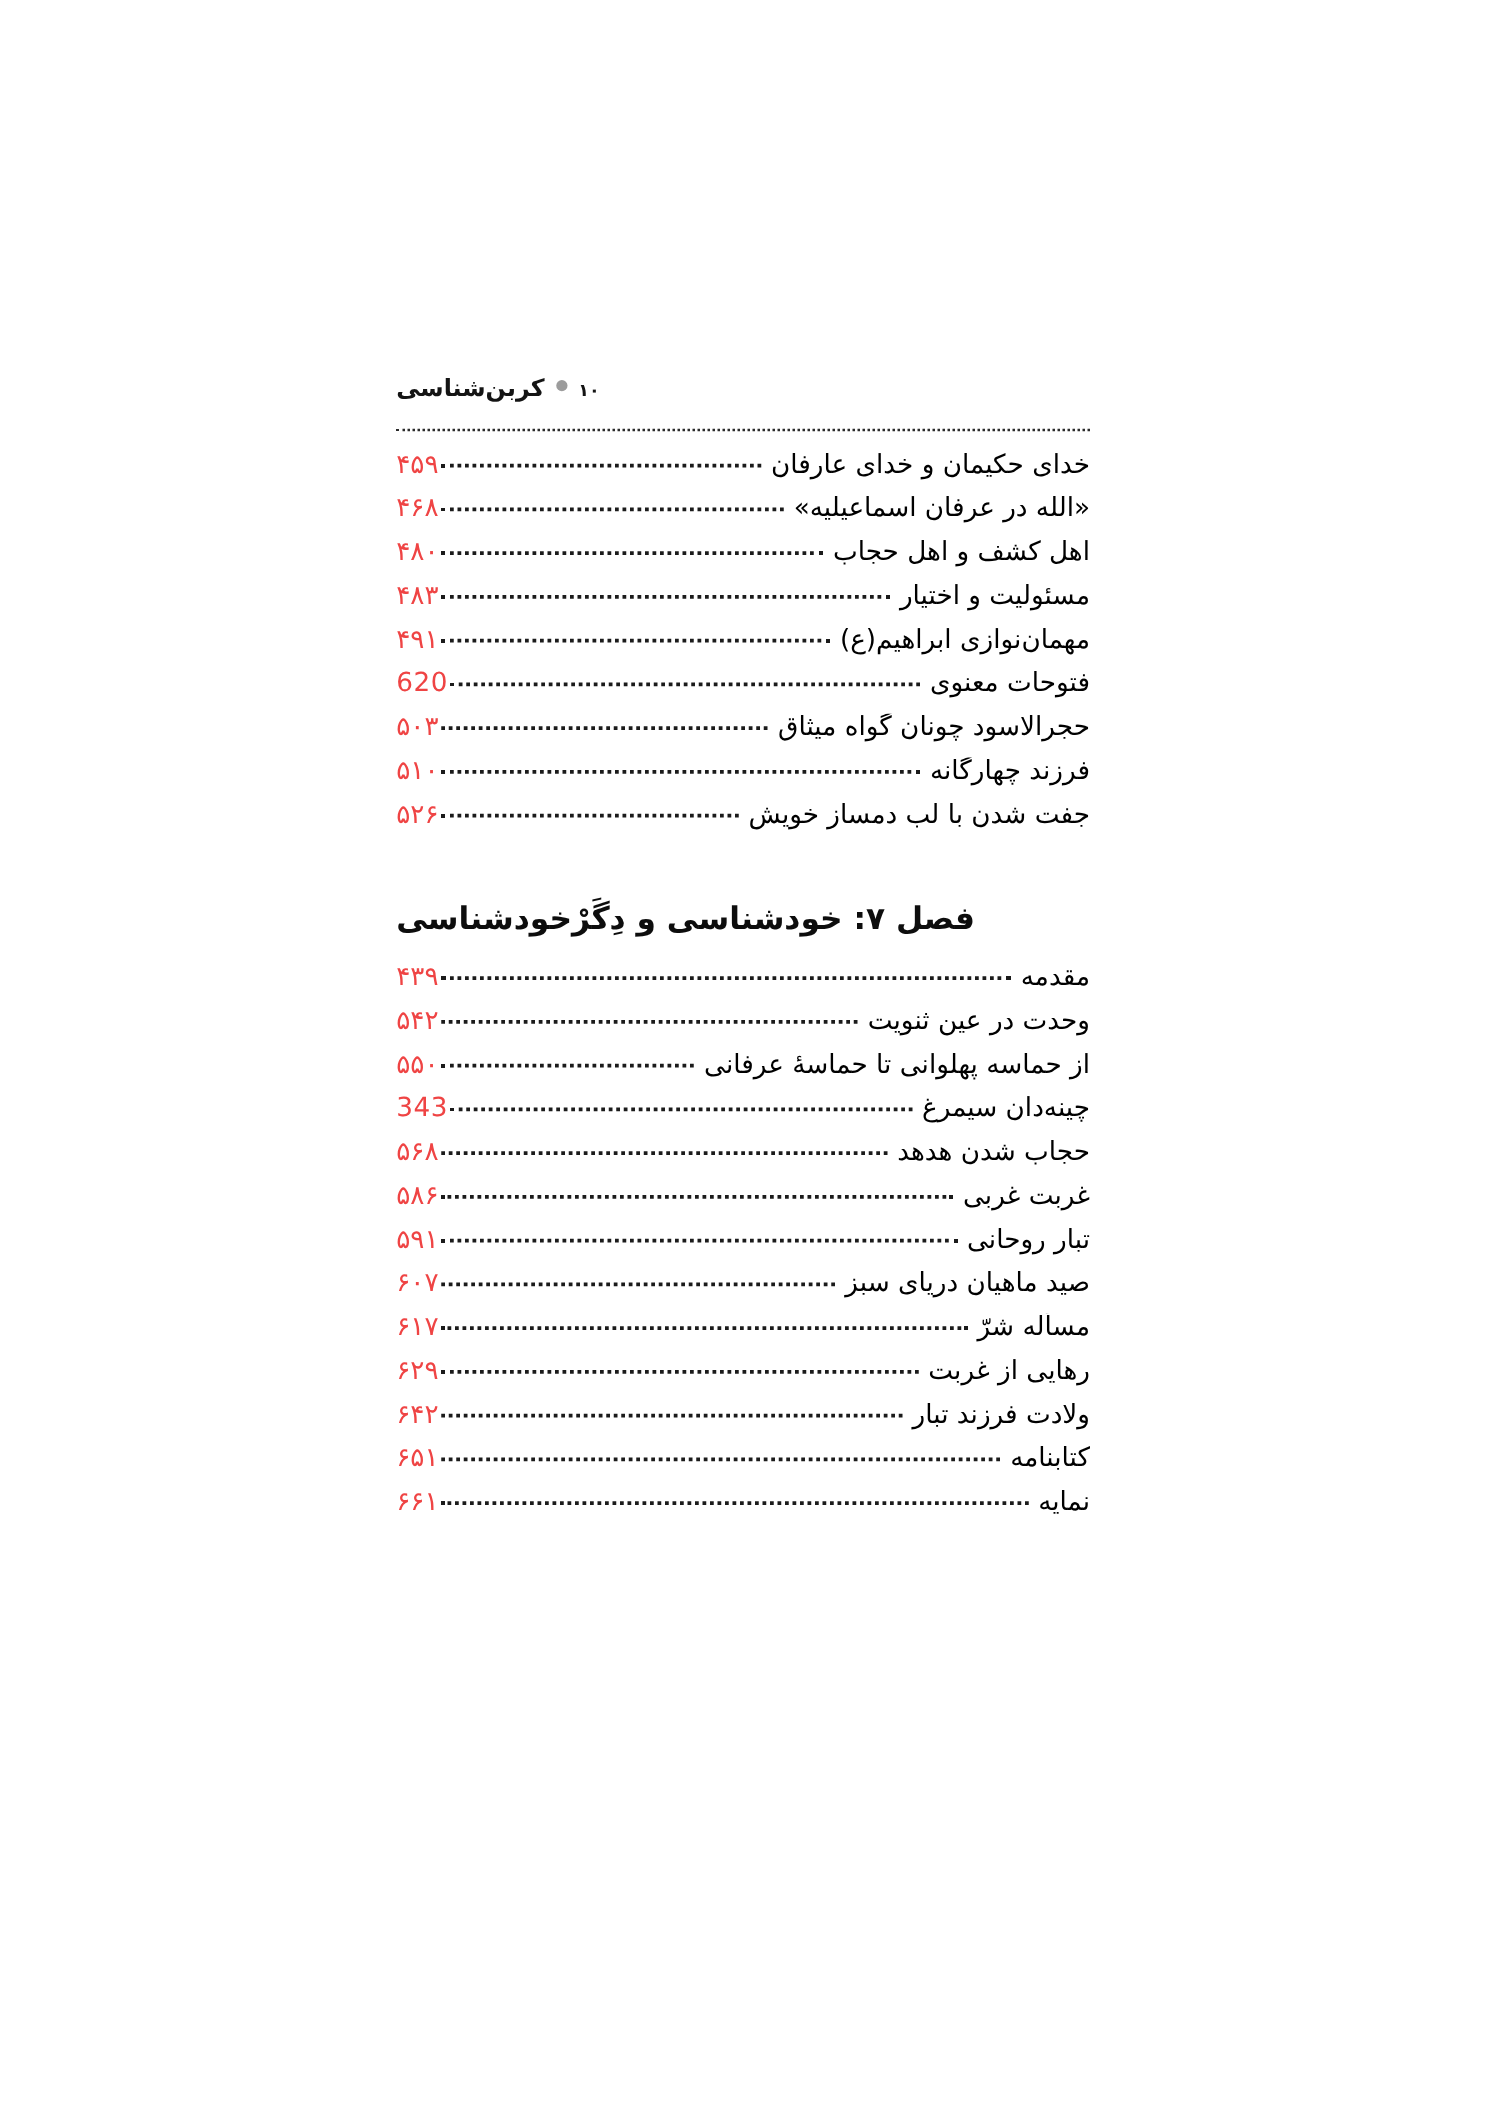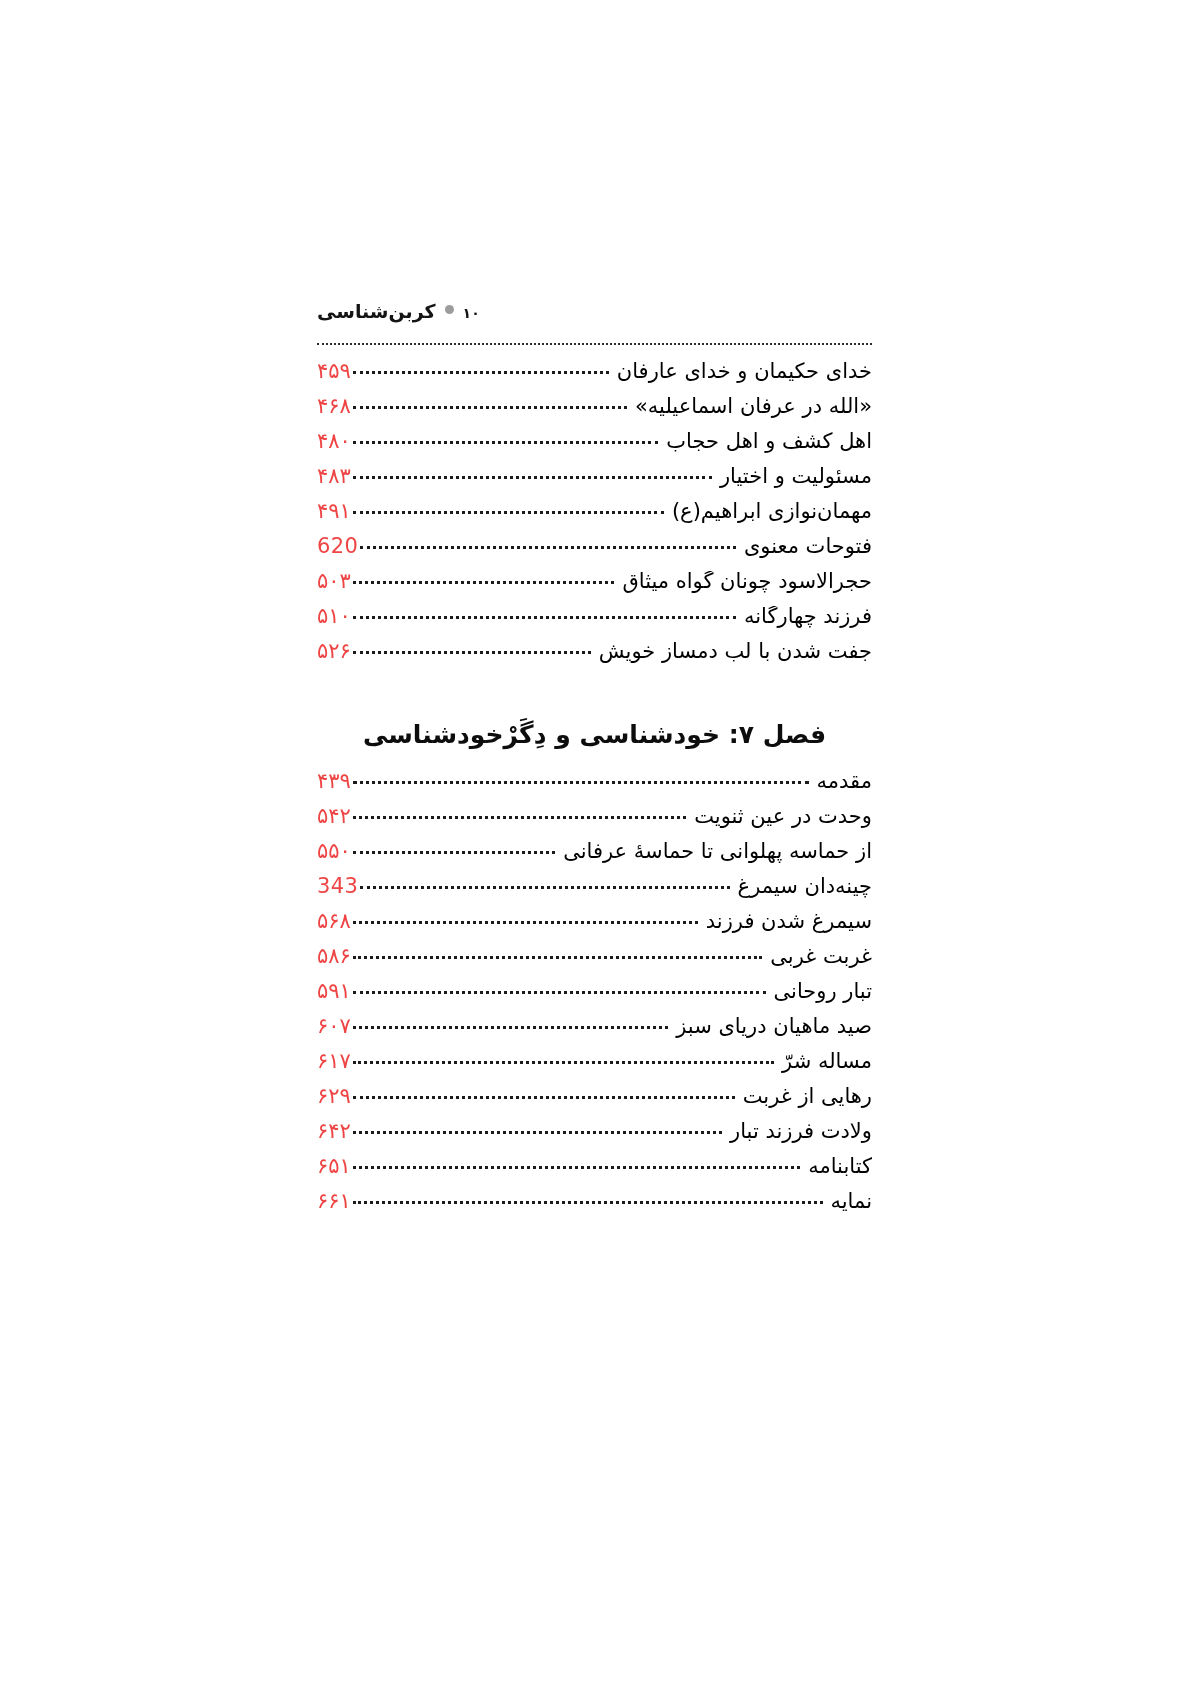"فصل ۷: خودشناسی و دِگَرْخودشناسی" .chapter-heading { text-align: center -> left }
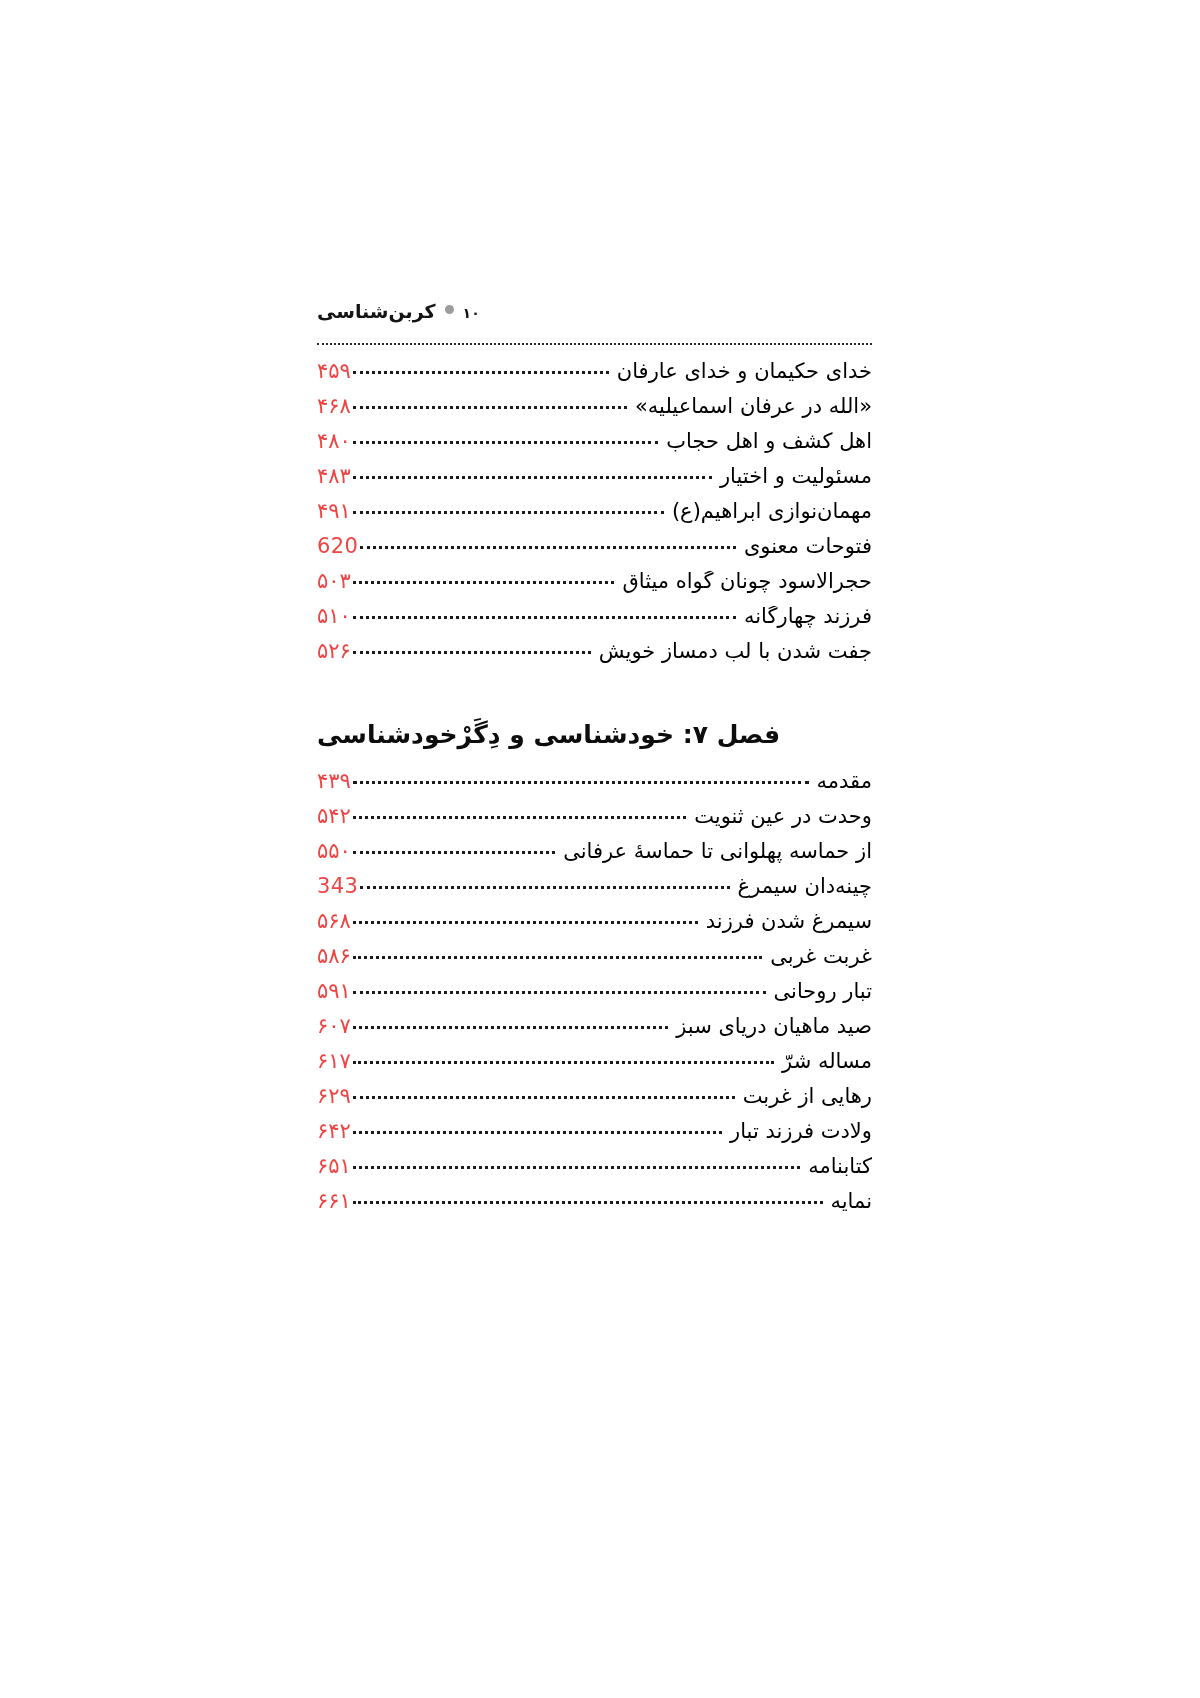"سیمرغ شدن فرزند" span.toc-title { text: سیمرغ شدن فرزند -> حجاب شدن هدهد }
